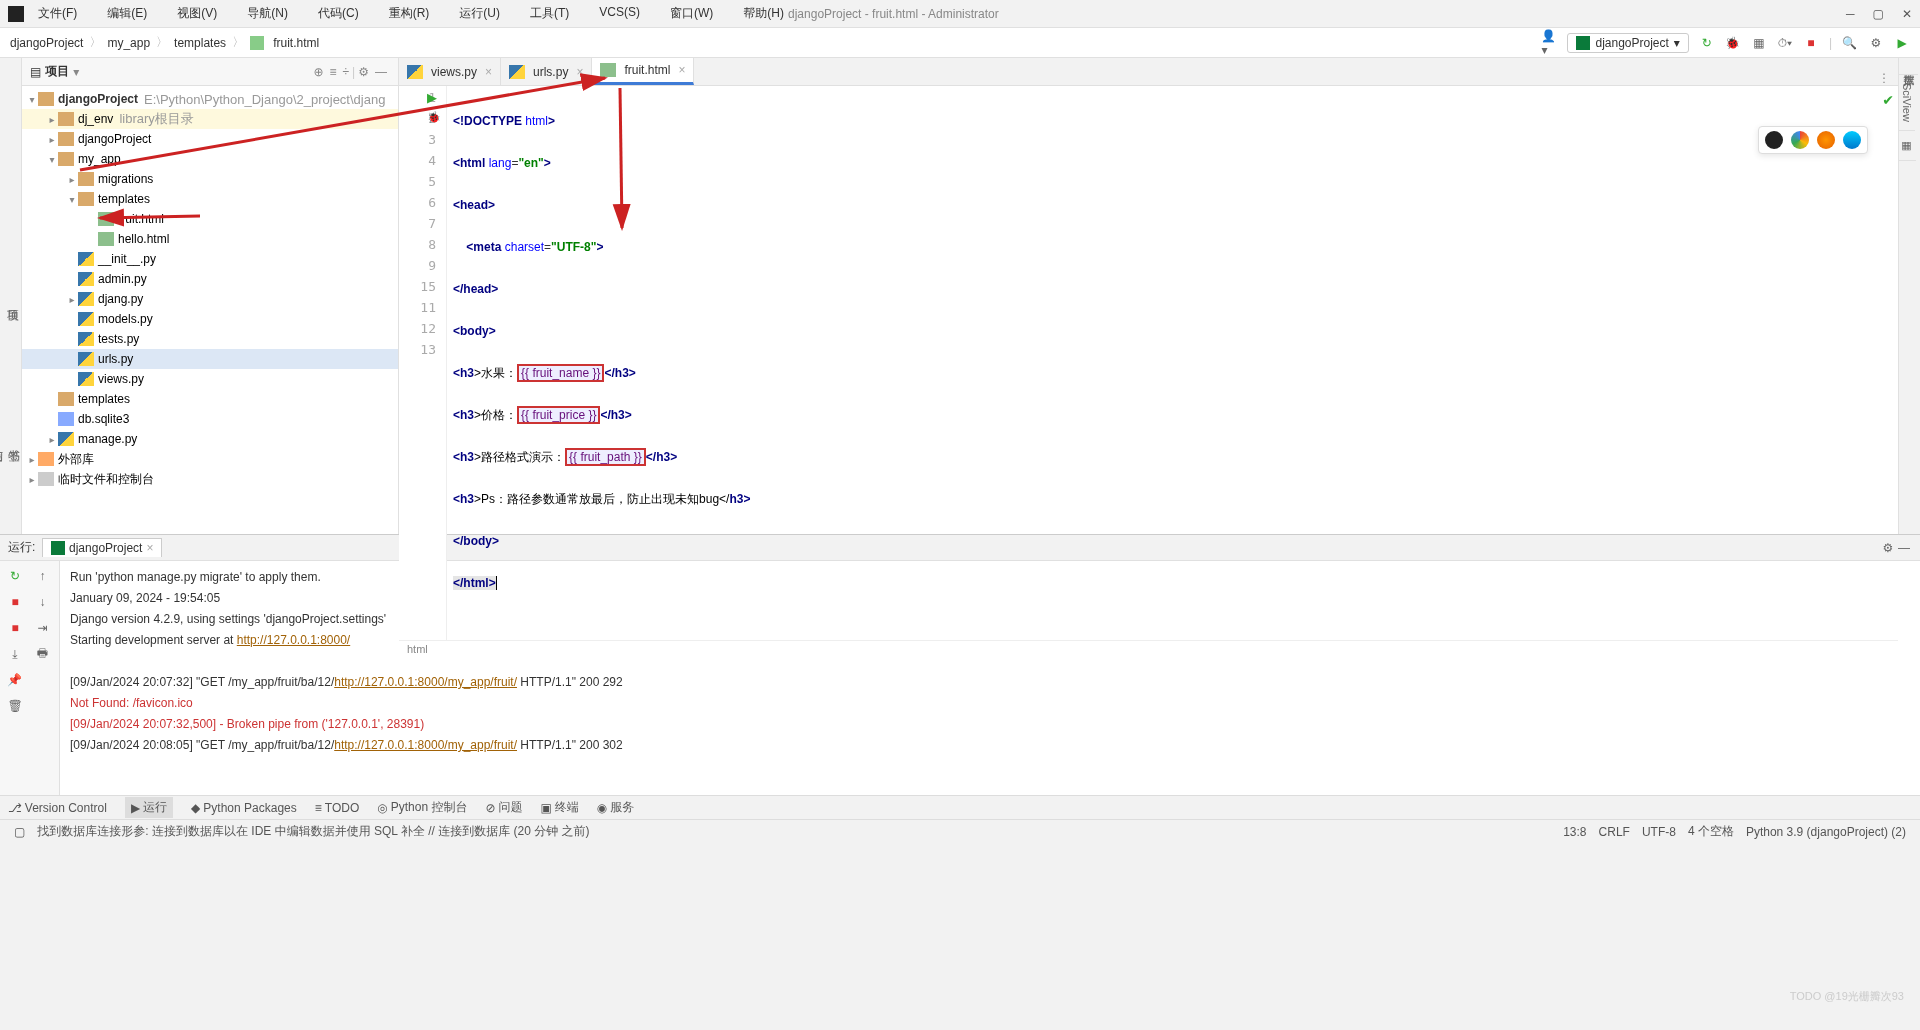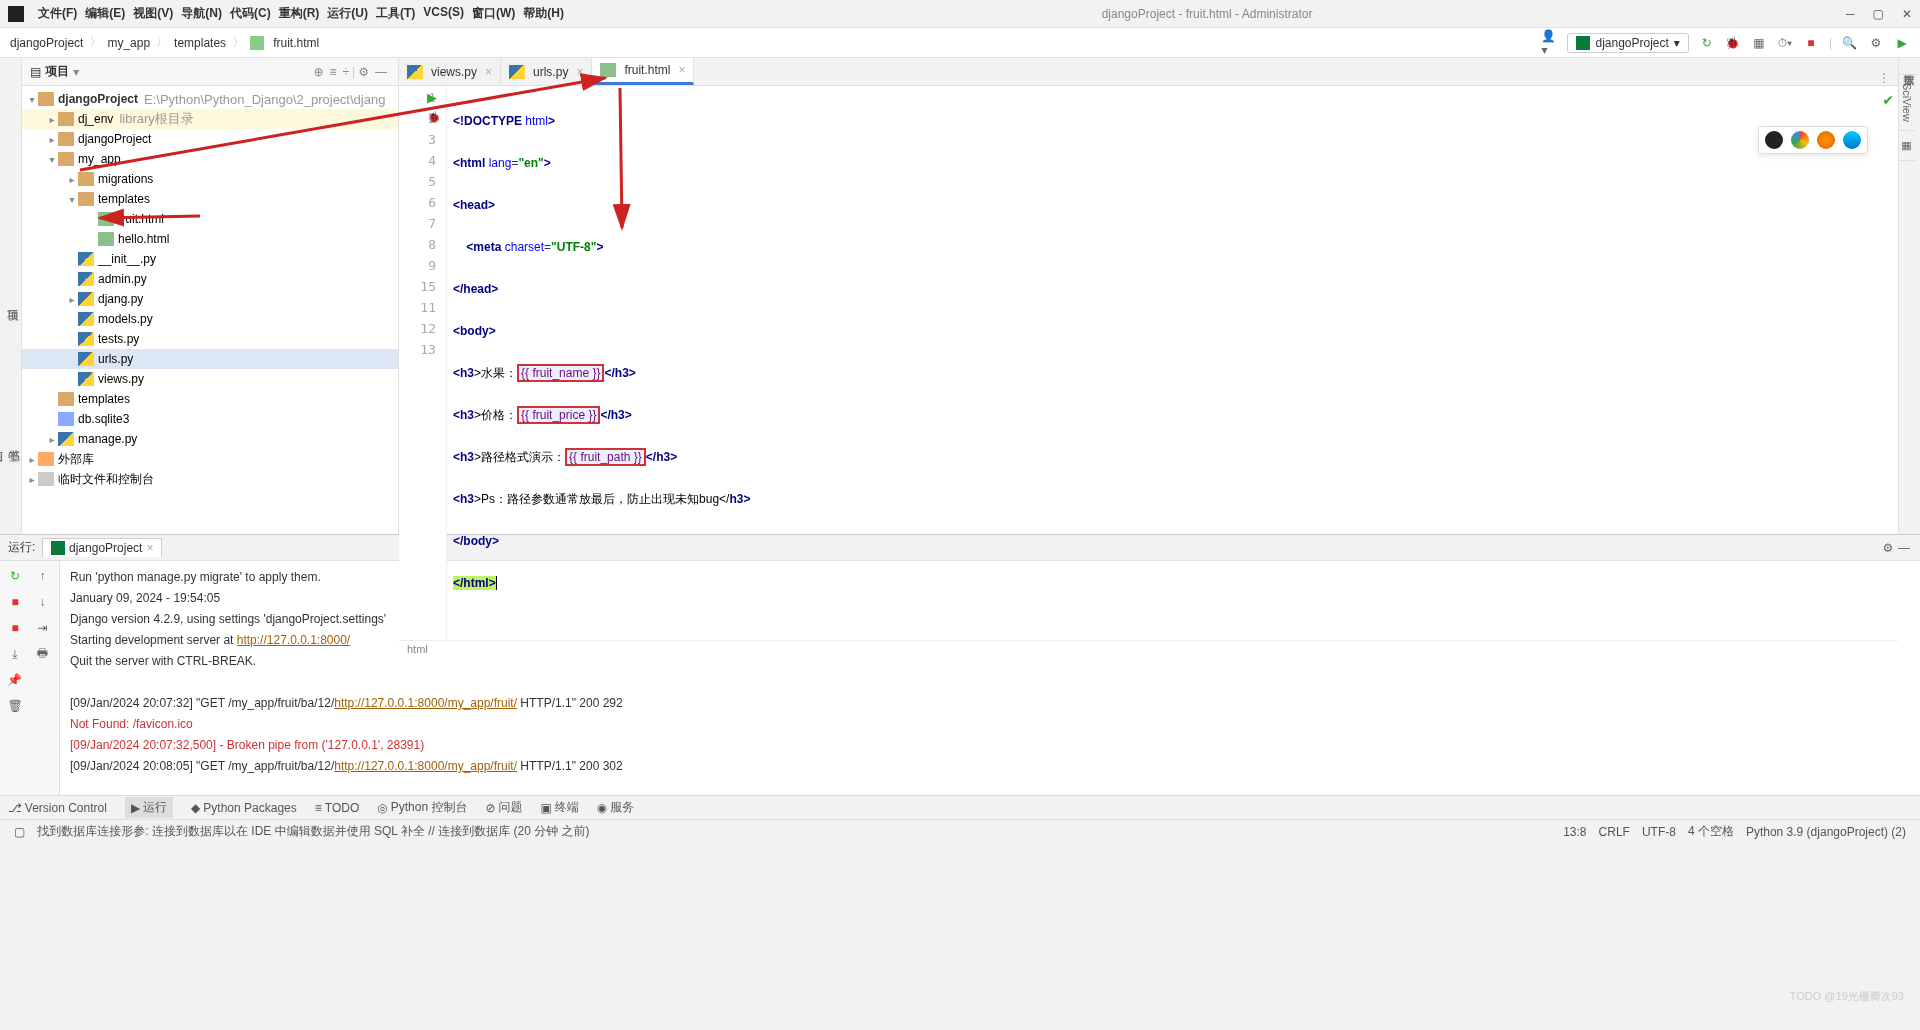"文件(F)" .menus { font-weight: bold -> none; gap: 0 -> 22px }
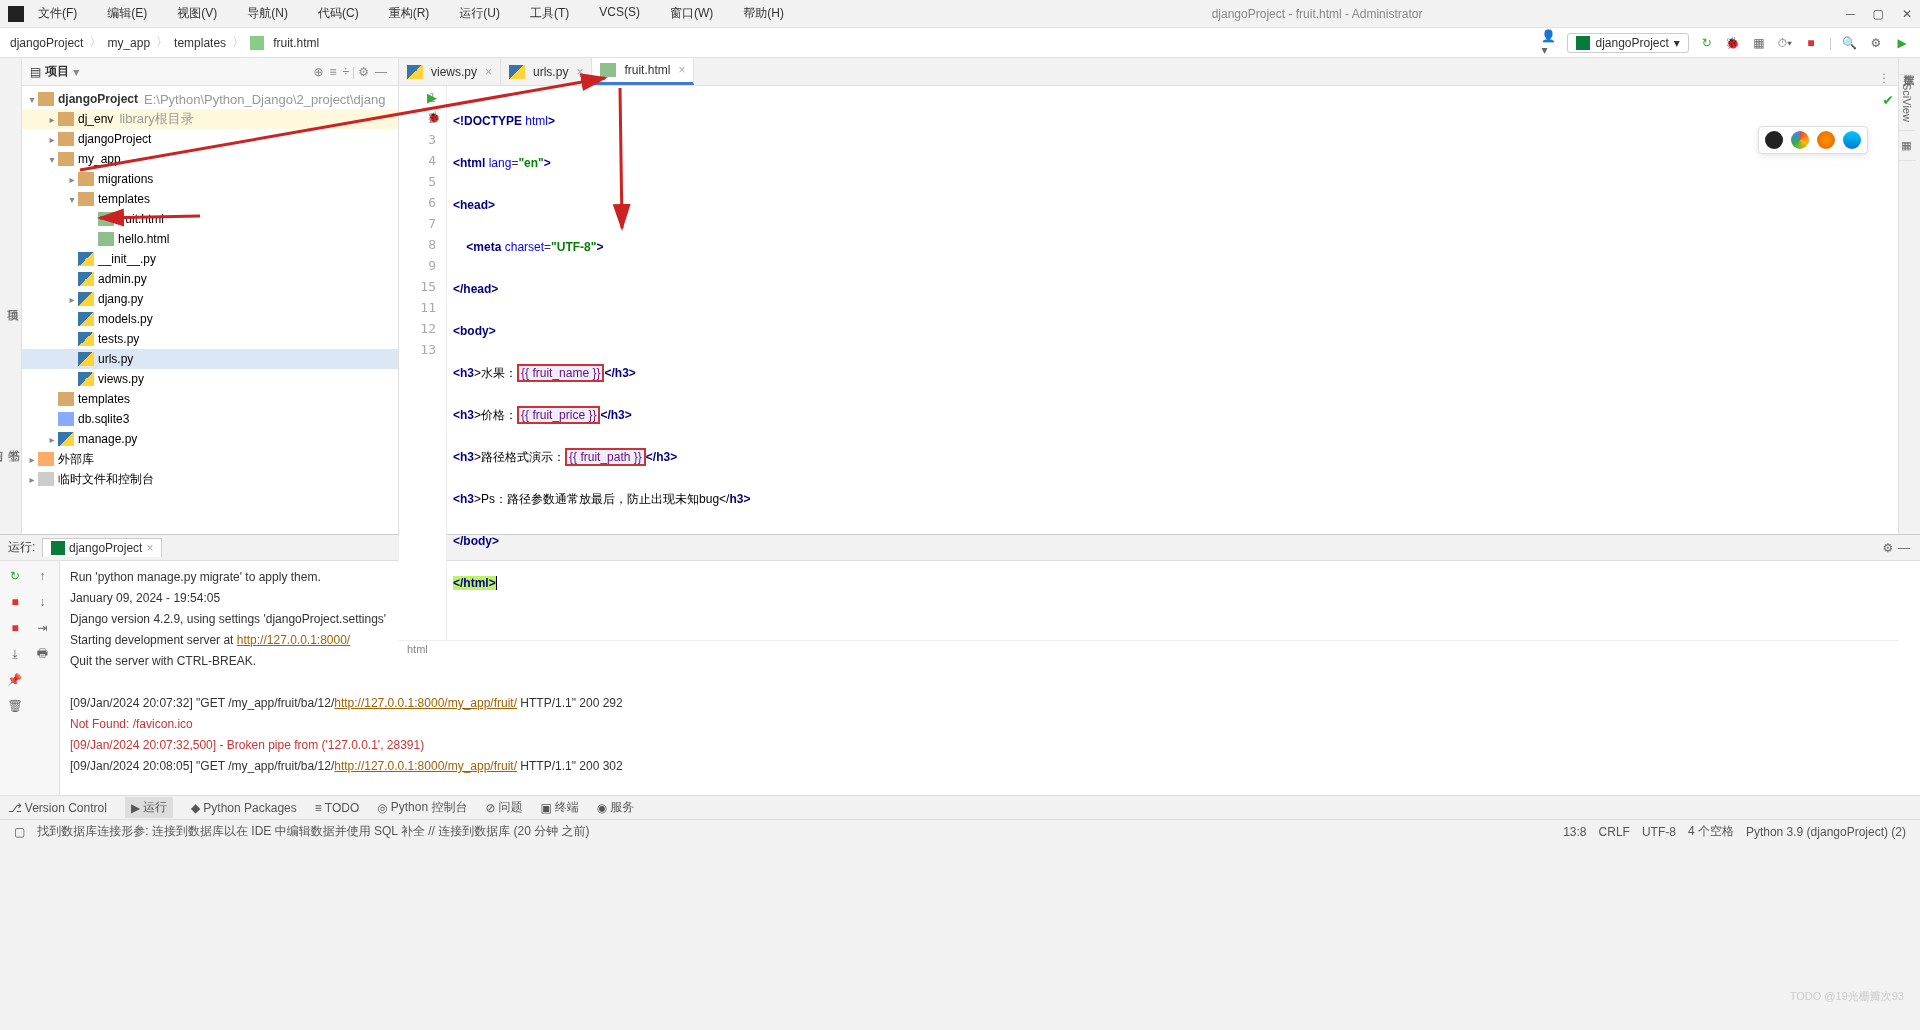"djangoProject - fruit.html -" .title-text { text-align: center -> left }
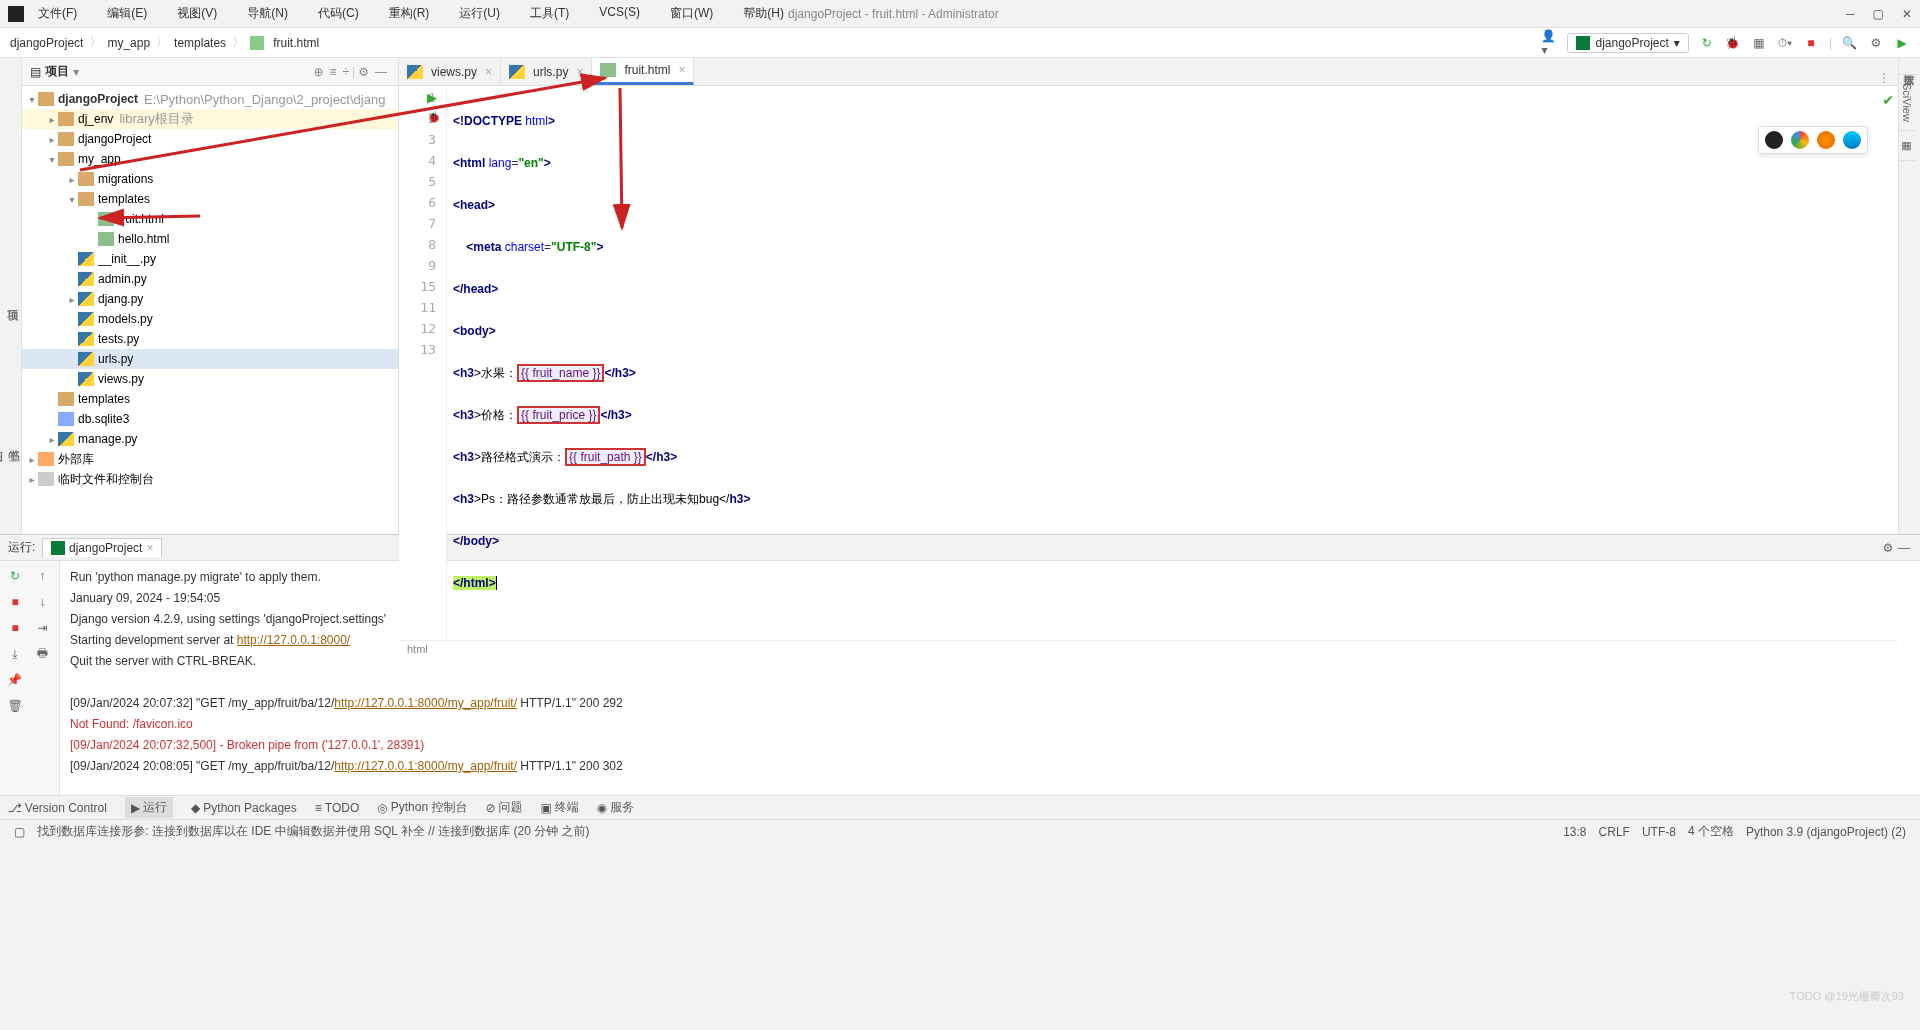"</html>" span { background: #bef264 -> #e5e5e5 }
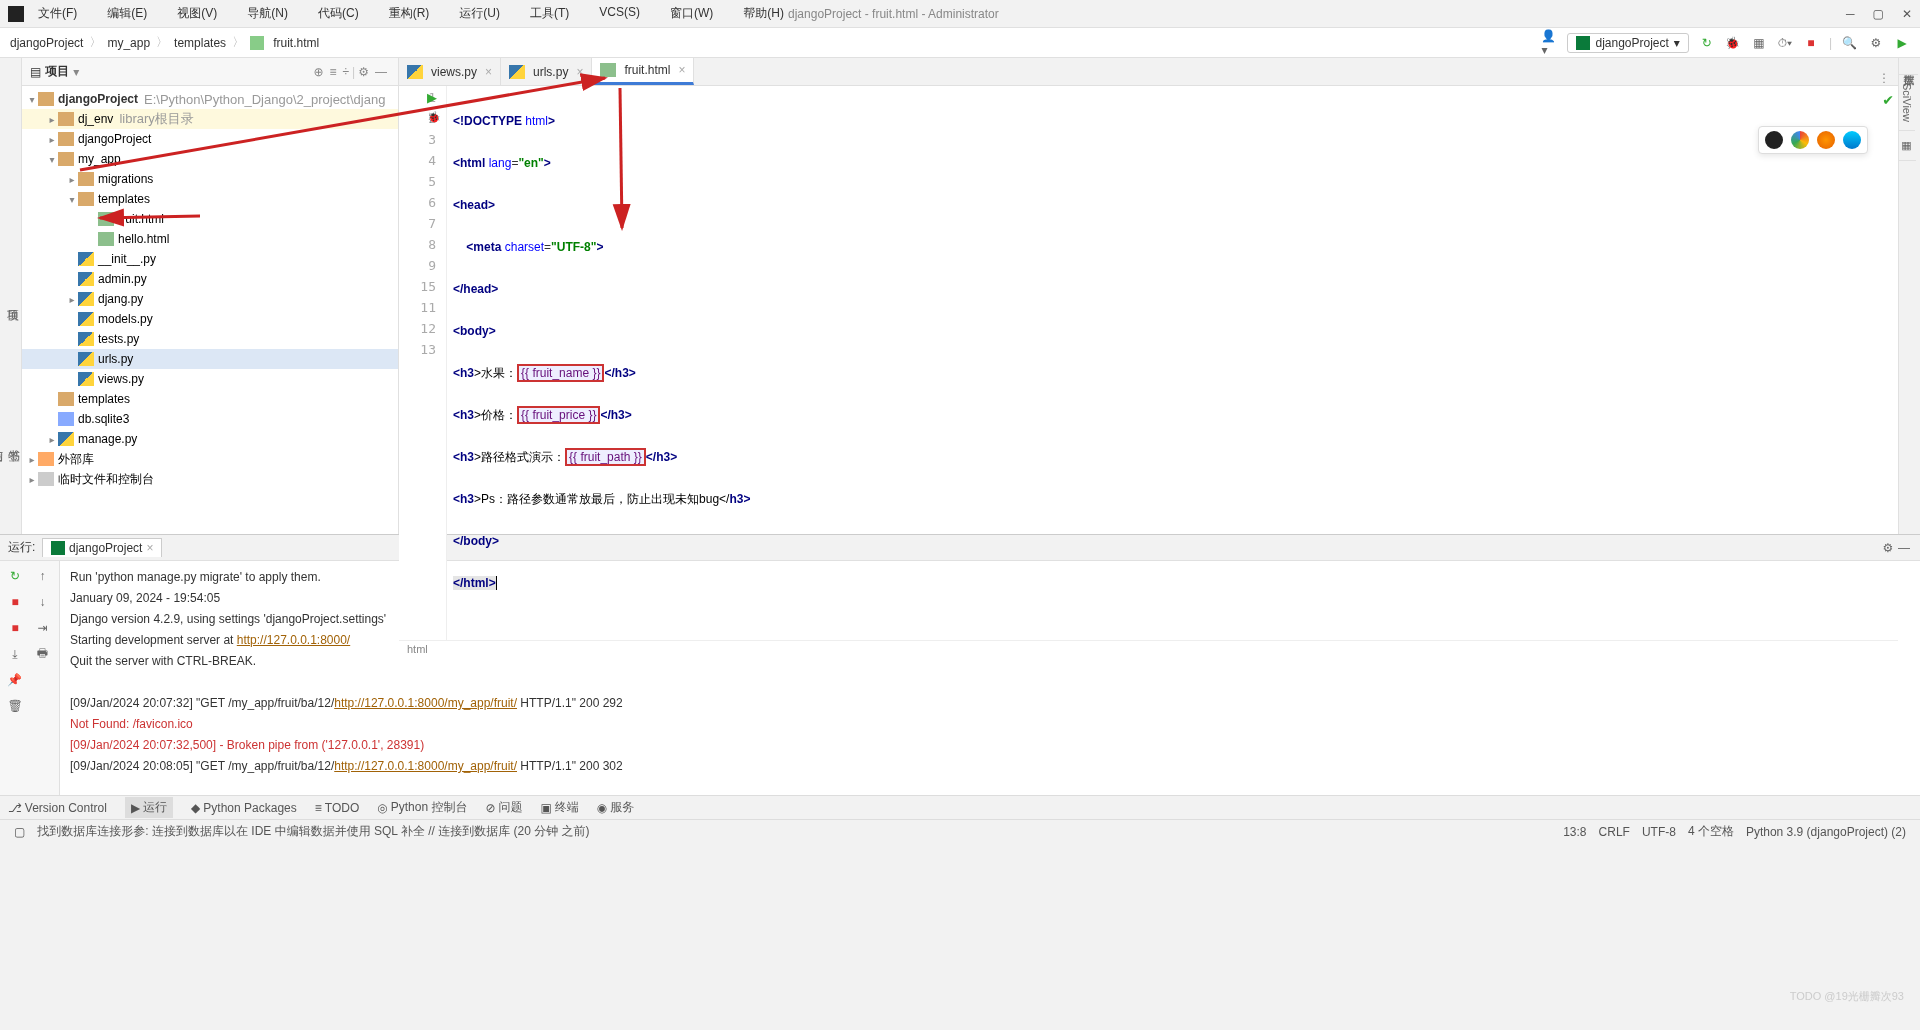"Quit the server with CTRL-BREAK." div { html: <div>Quit the server with CTRL-BREAK.</div> -> none }
